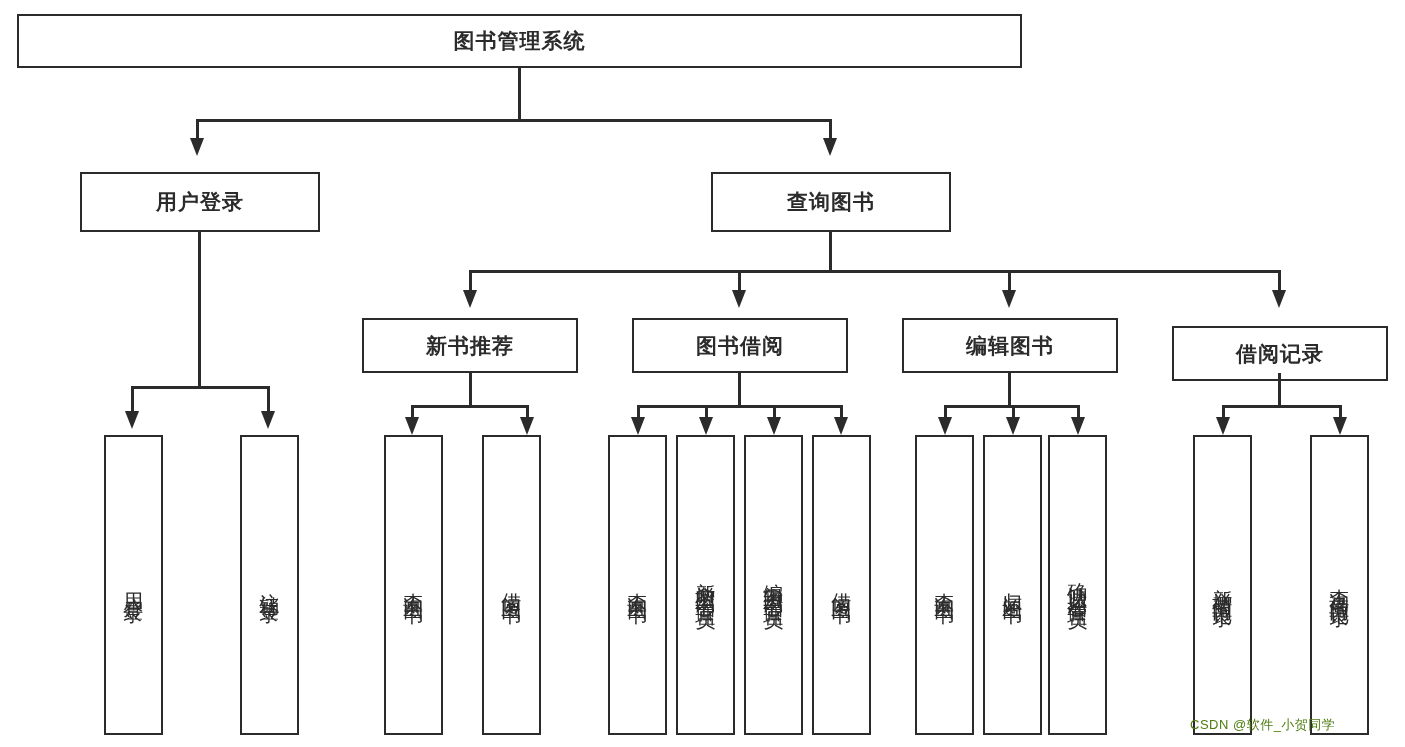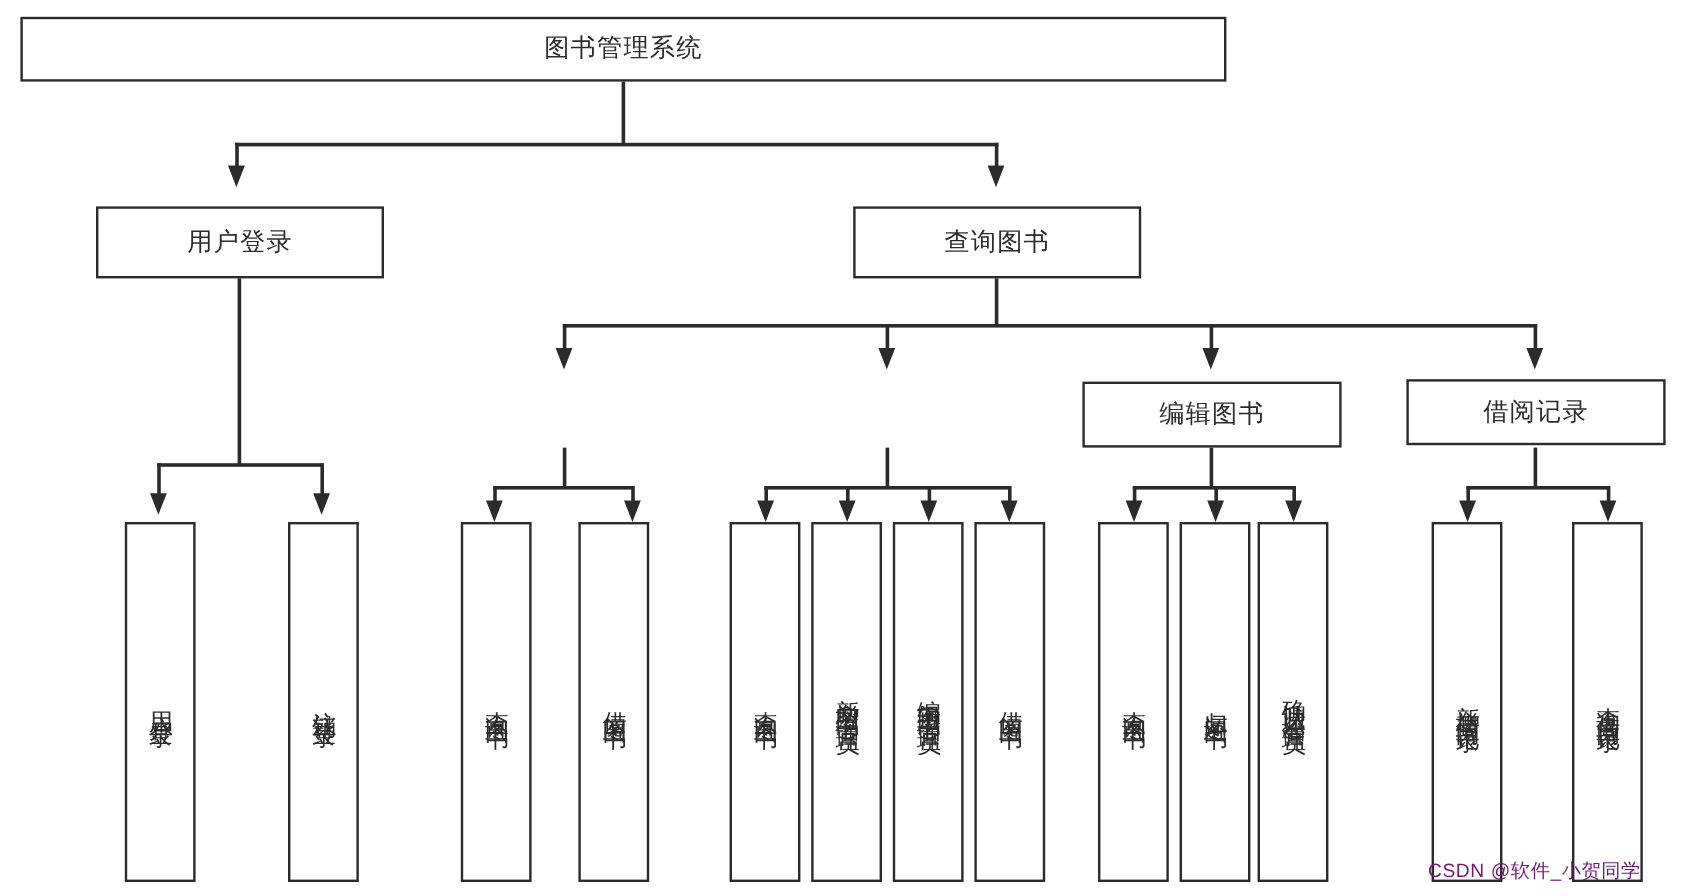"图书管理系统" .node.h-node { font-weight: none -> bold }
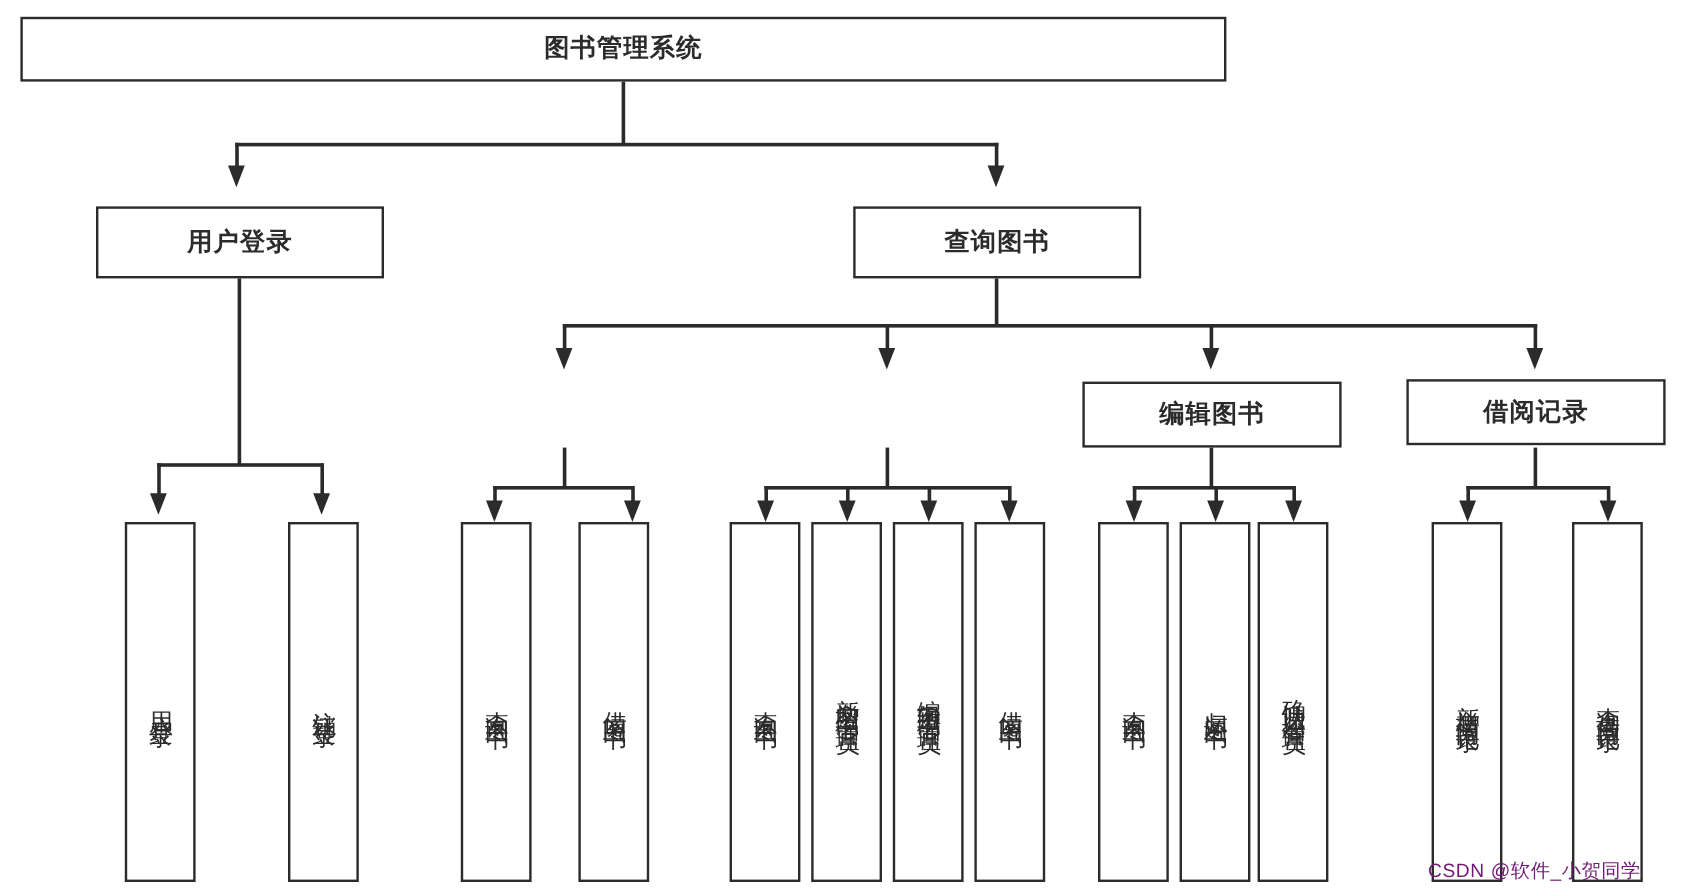"新书推荐" div.node { html: none -> <div> <span>新书推荐</span> </div> }
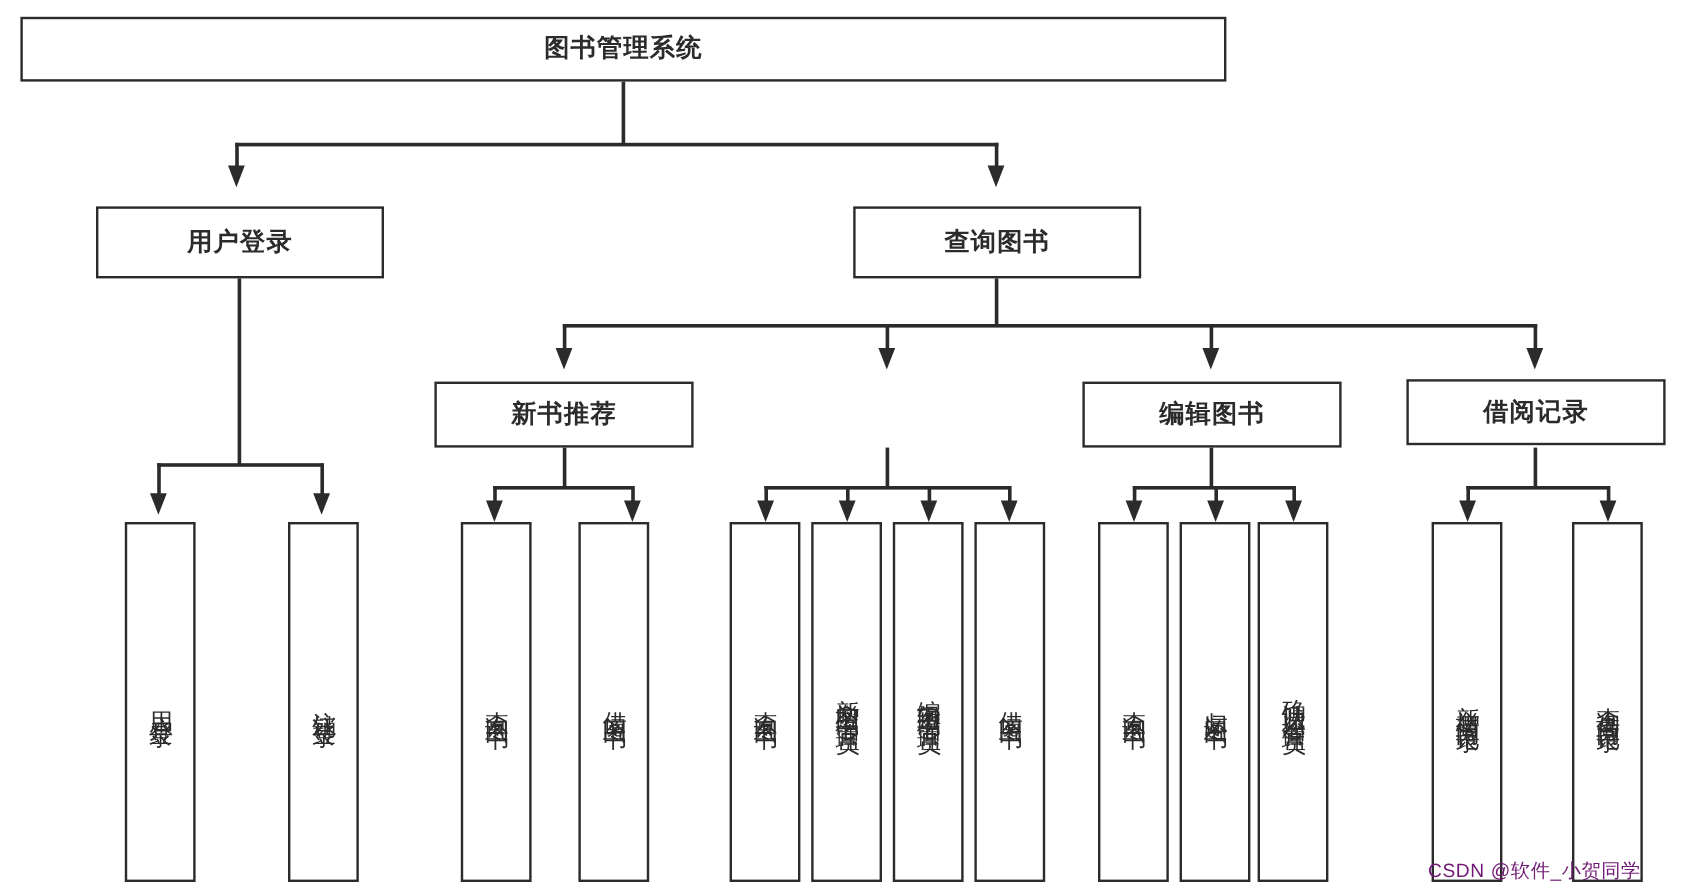"图书借阅" div.node { html: none -> <div> <span>图书借阅</span> </div> }
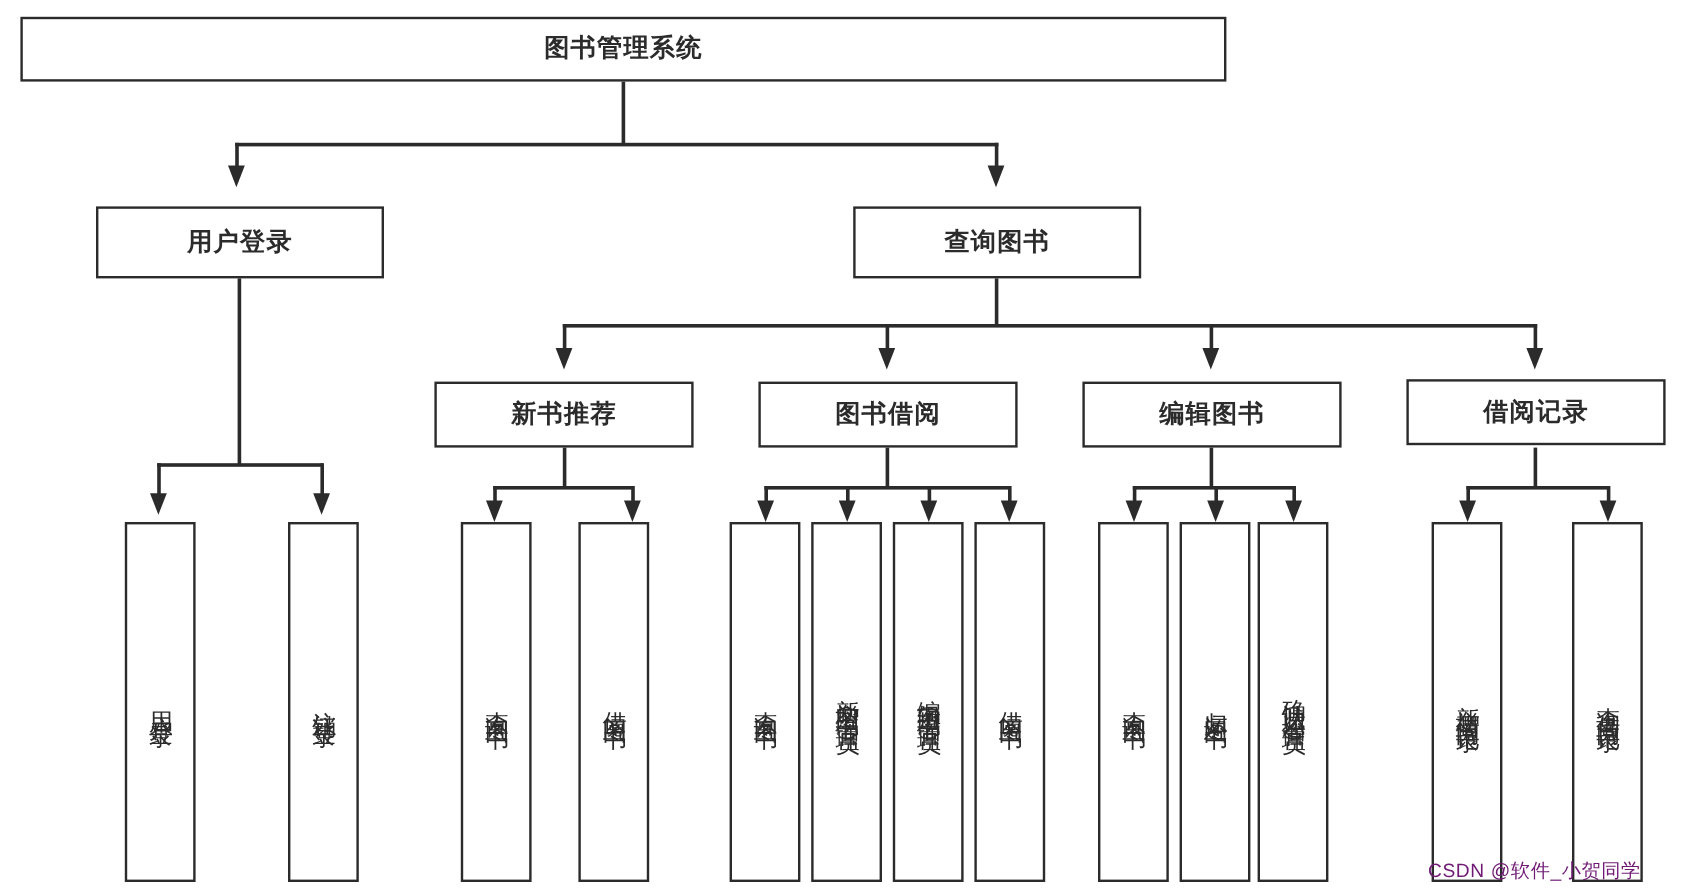"借阅记录" div.node { top: 316px -> 326px }
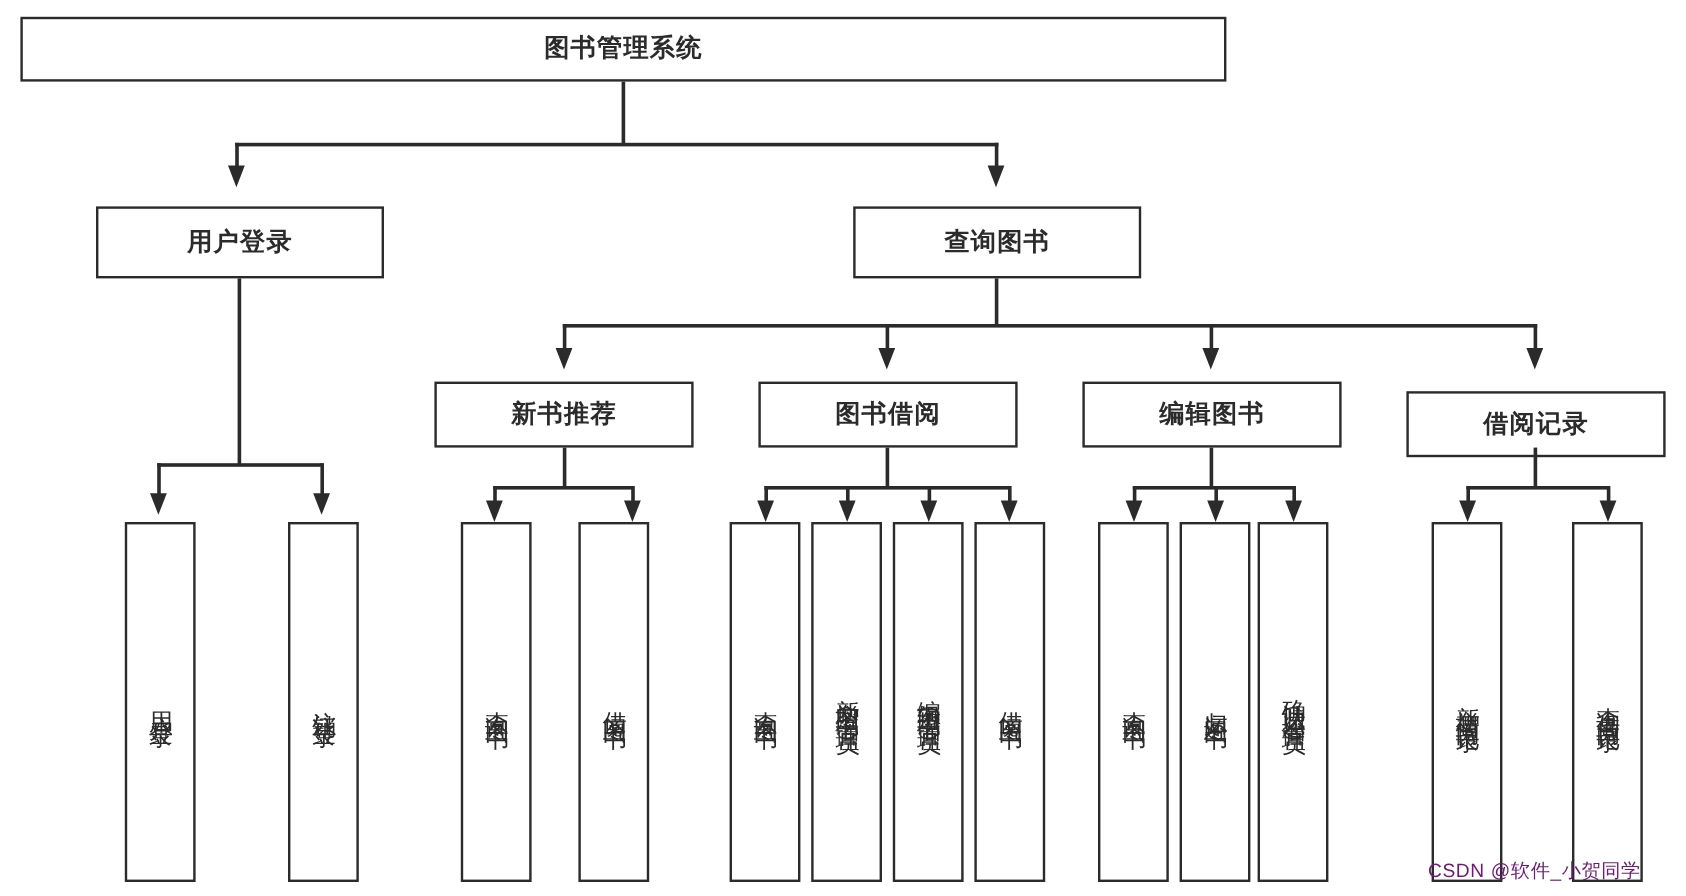"CSDN @软件_小贺同学" .watermark { color: #701a75 -> #4d7c0f; font-size: 16px -> 13px }
